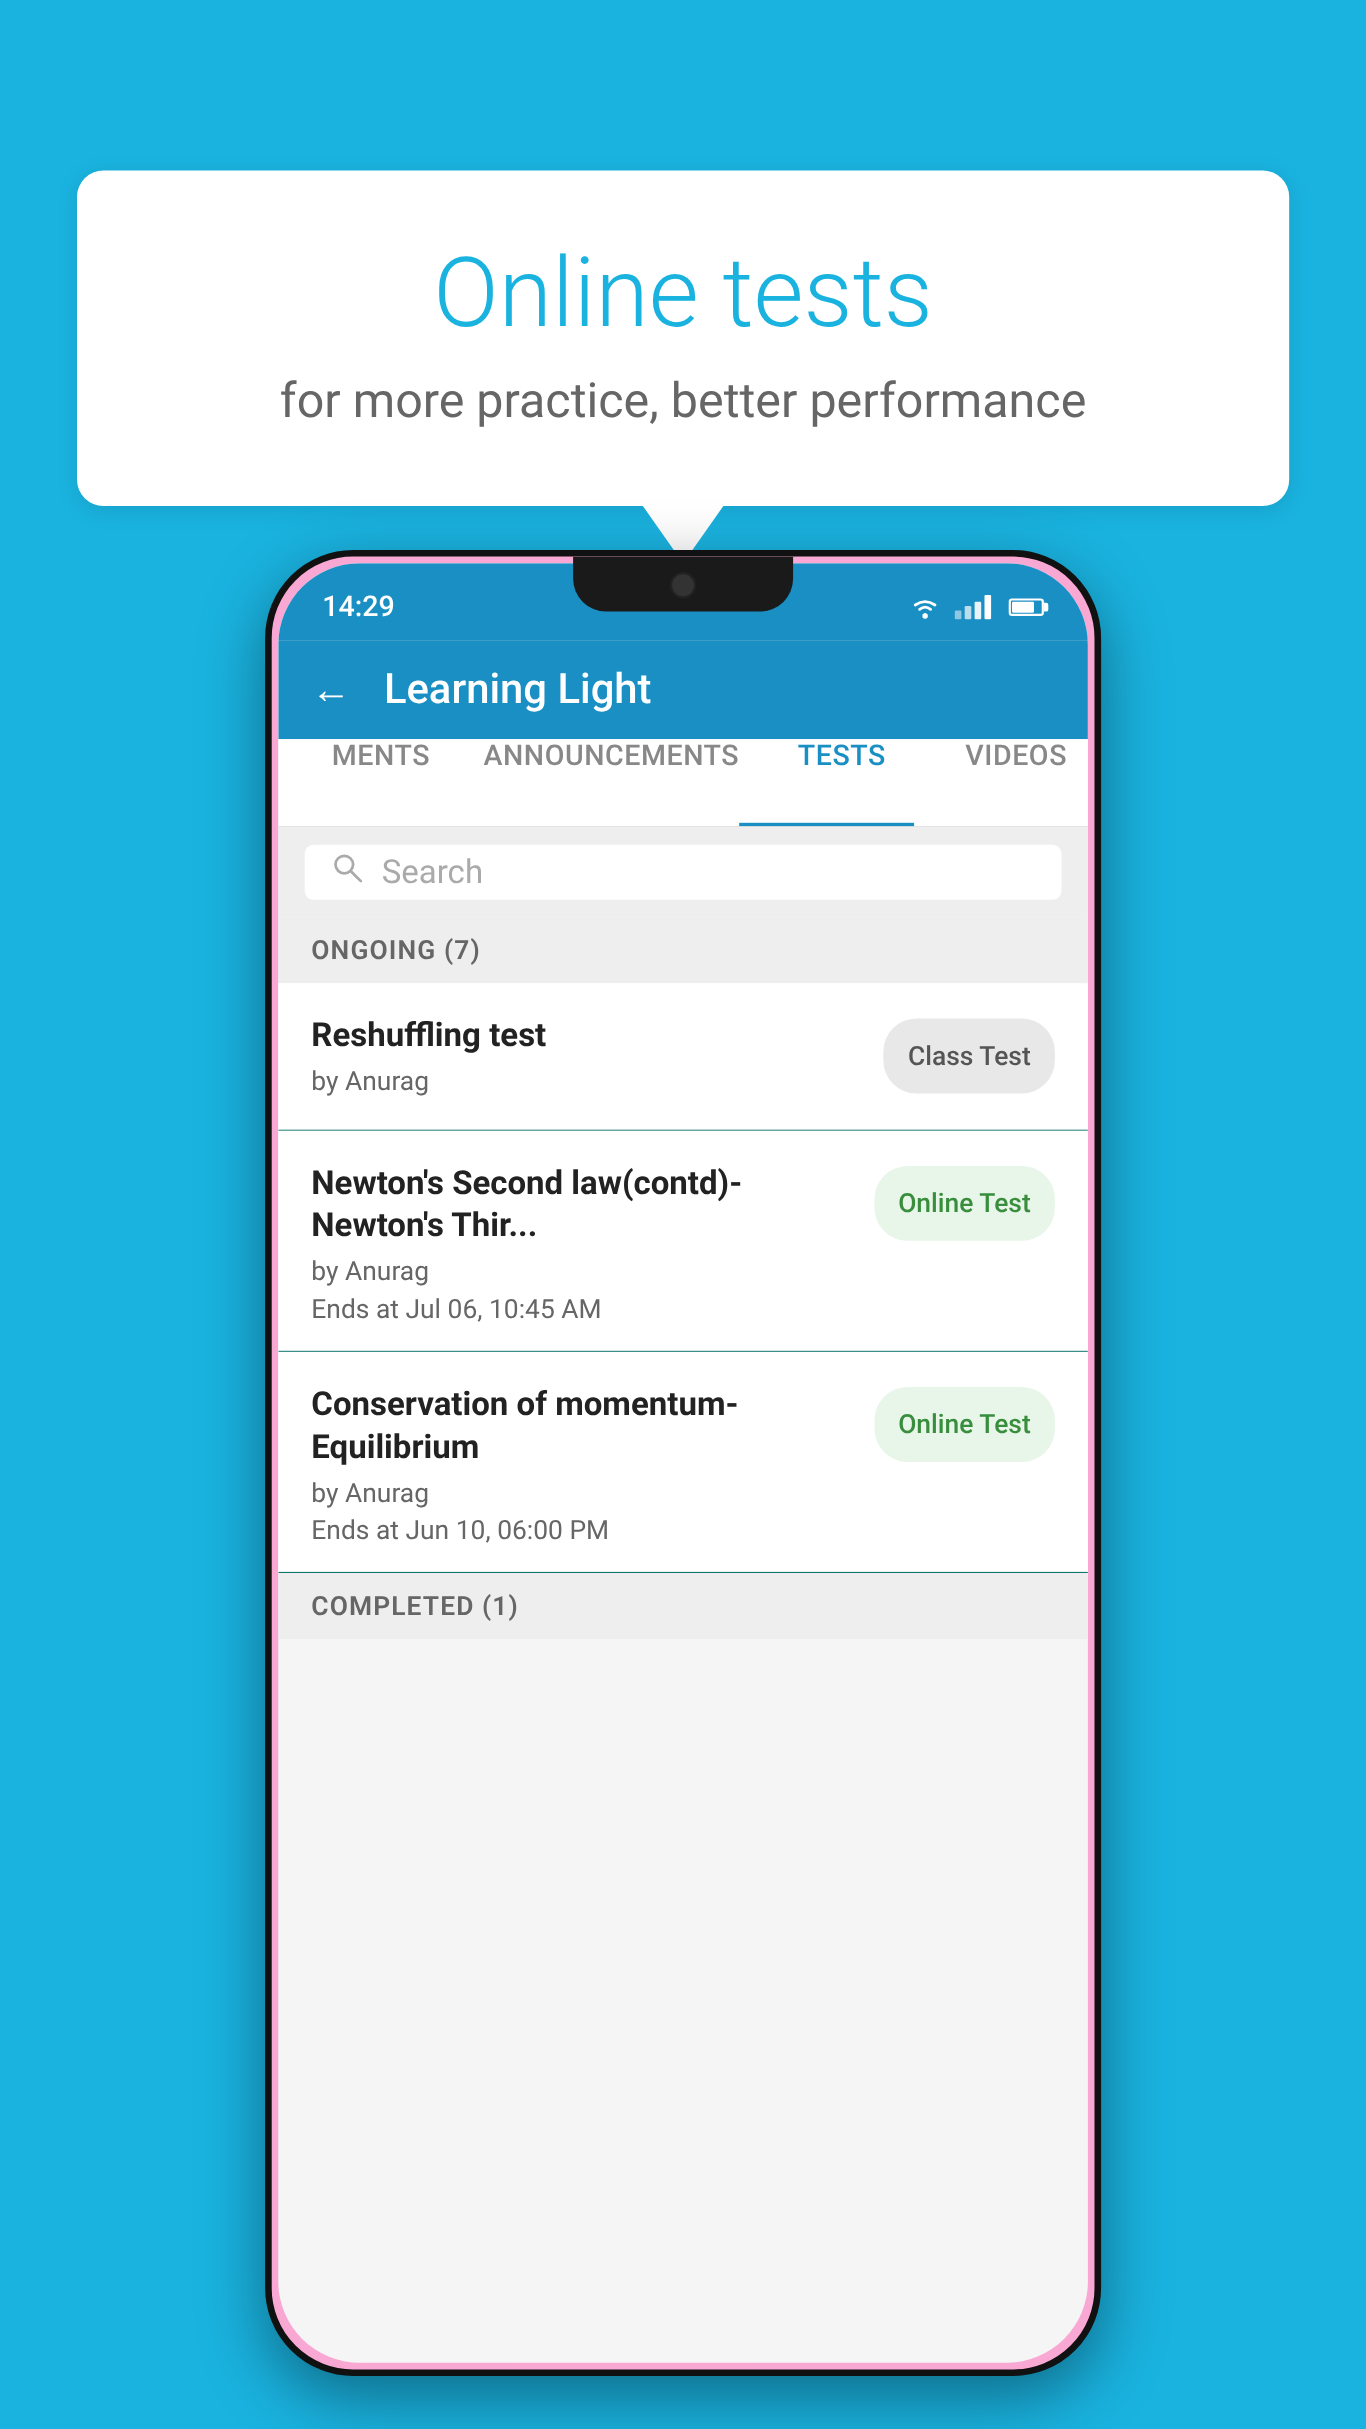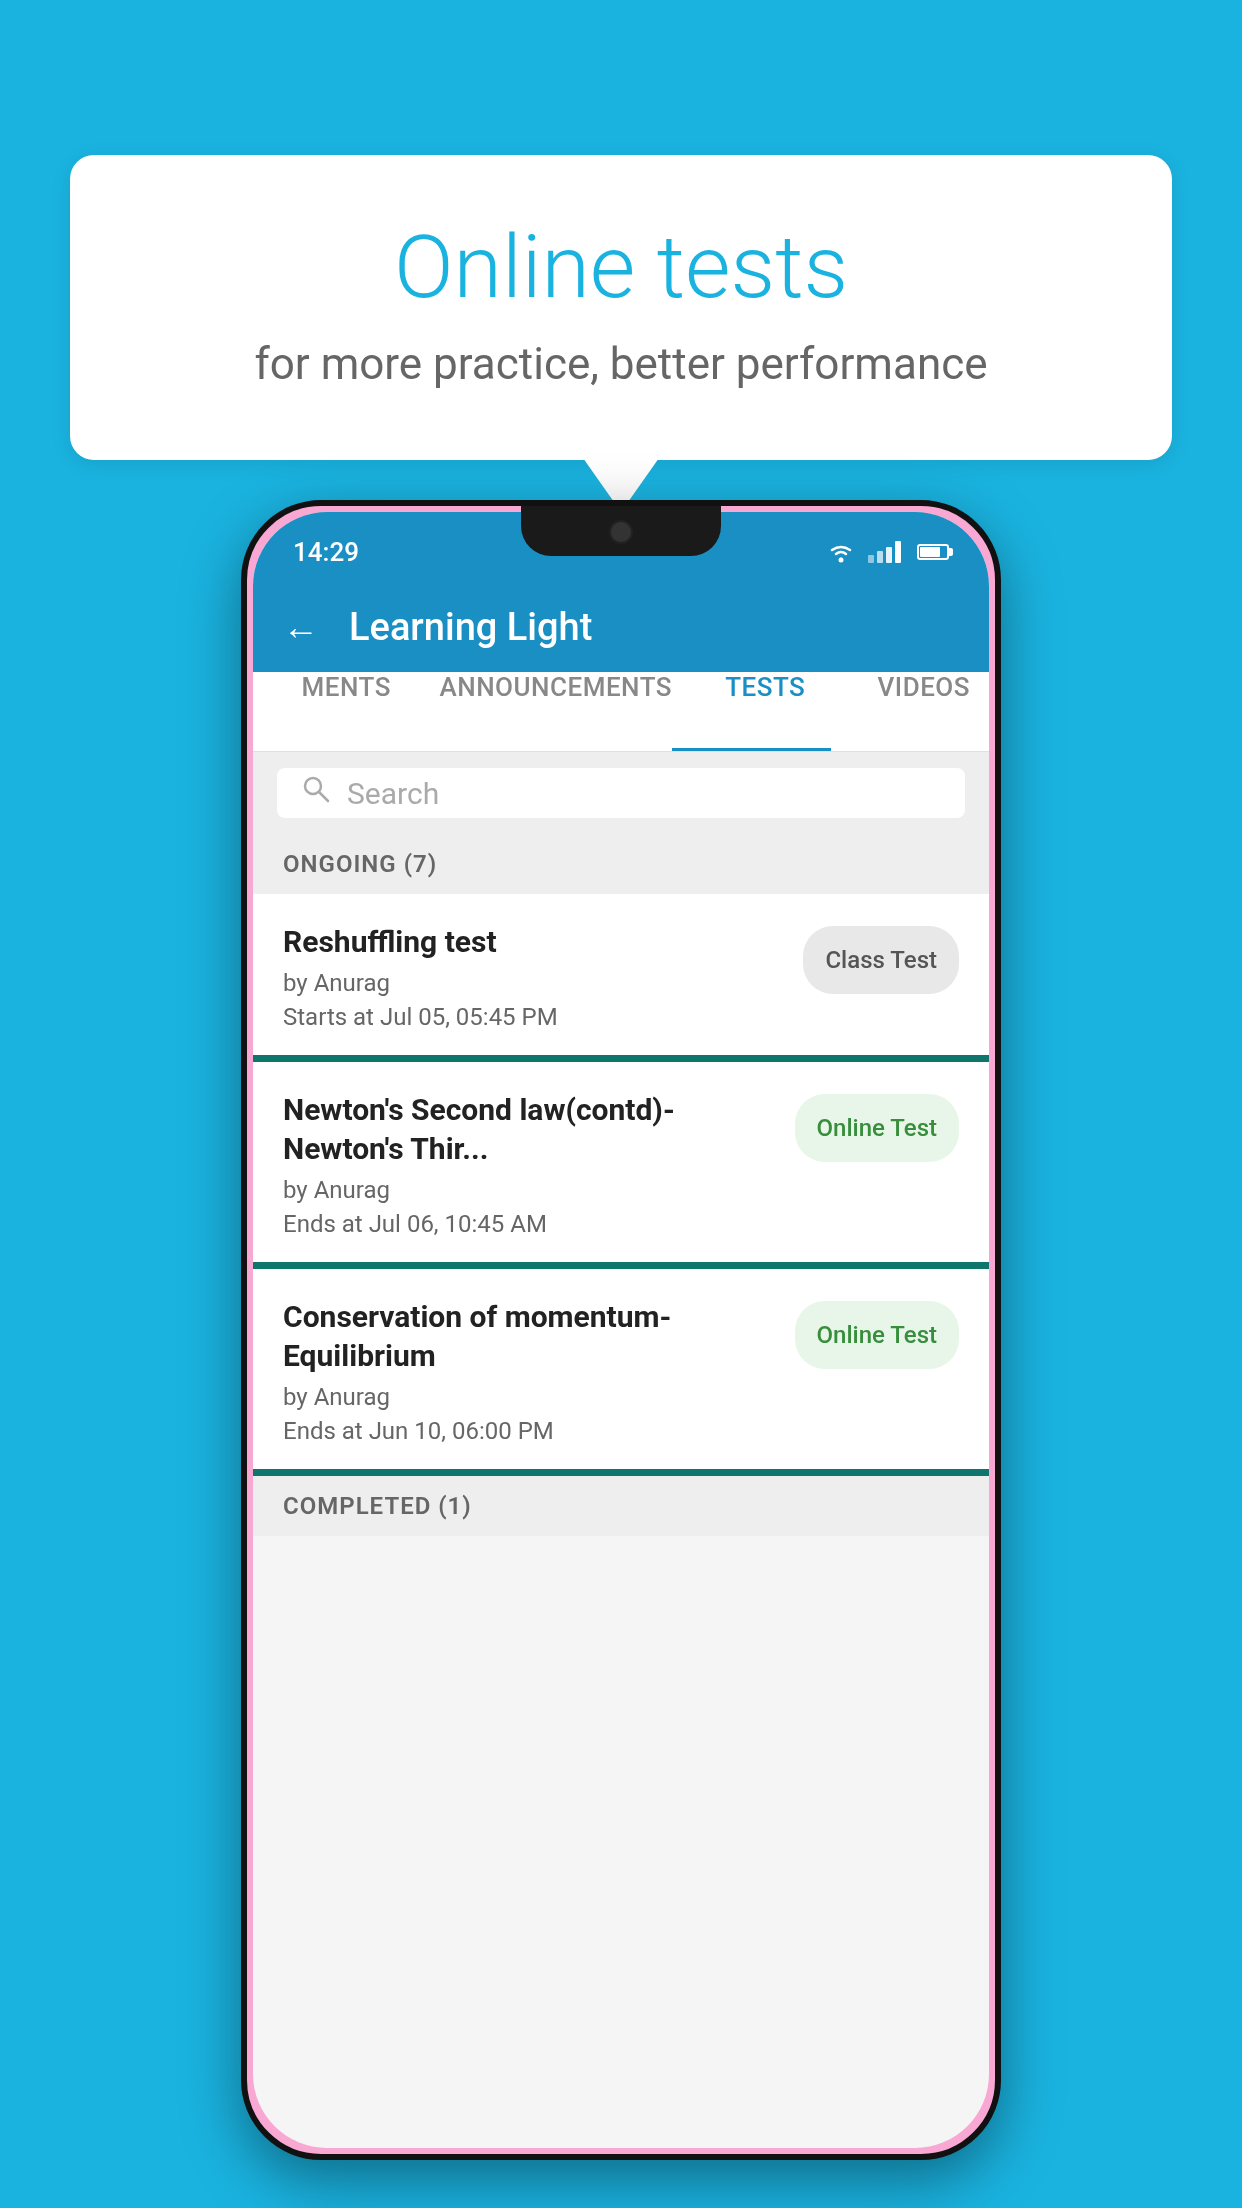"Reshuffling test" .test-item { border-bottom: 7px solid #0f766e -> 1px solid #0f766e }
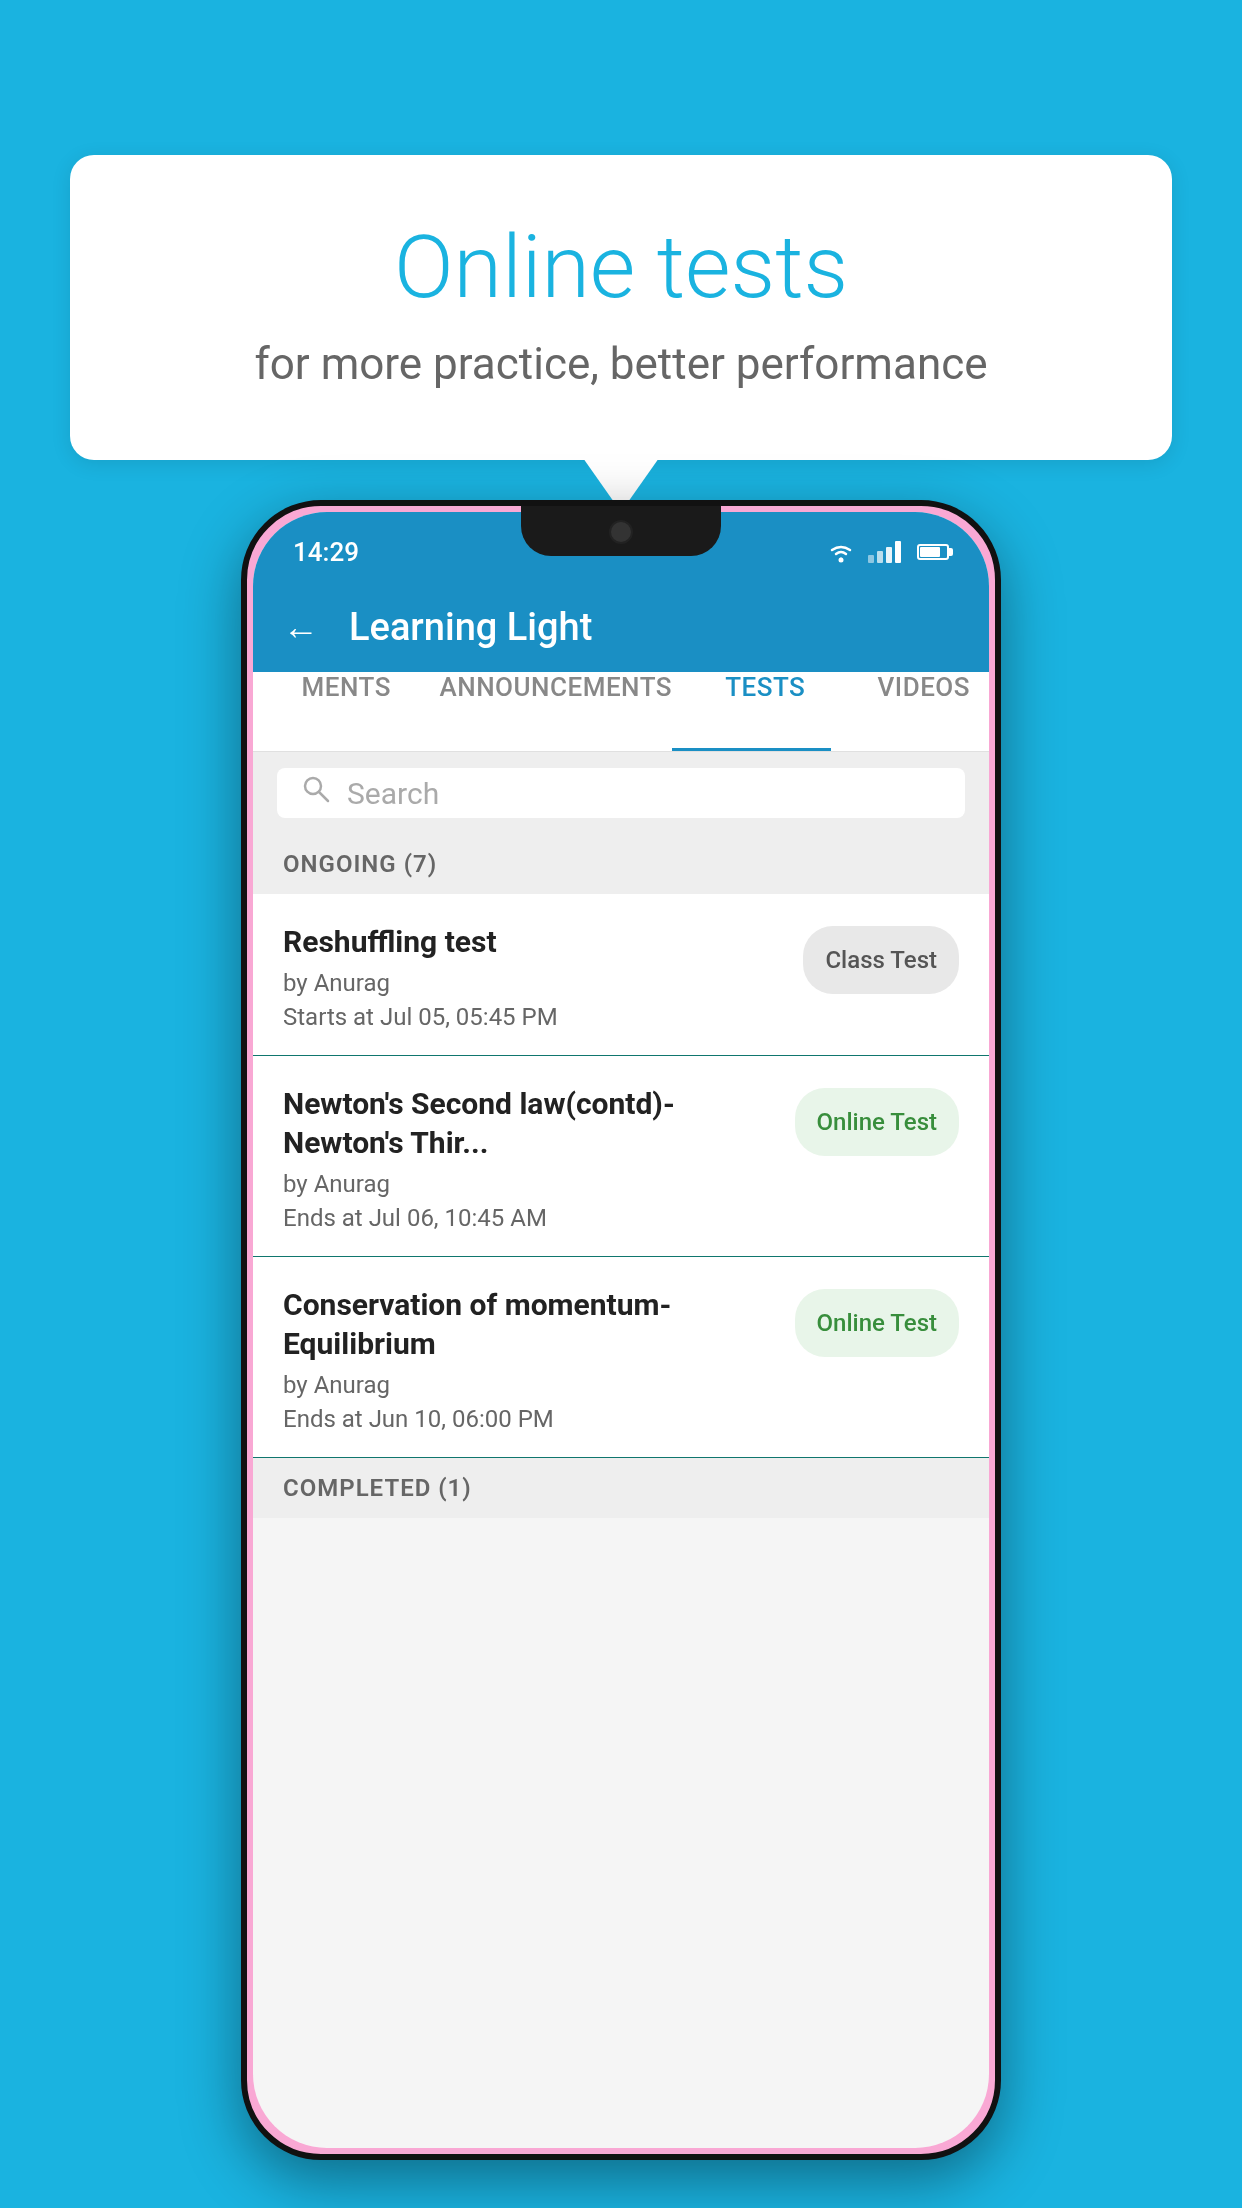"Starts at Jul 05, 05:45" div.test-time { html: <div>Starts at Jul 05, 05:45 PM</div> -> none }
